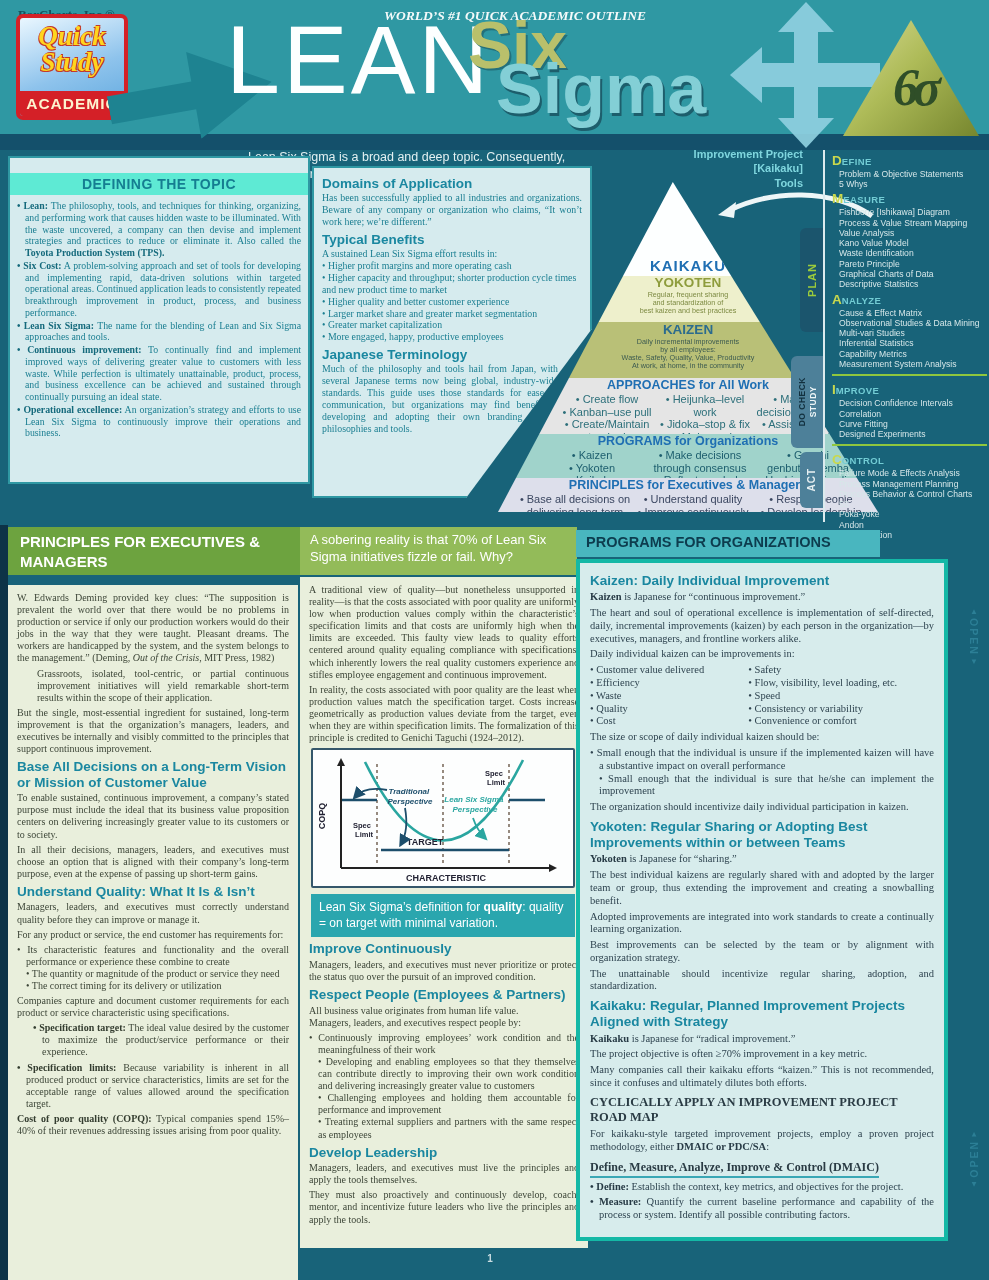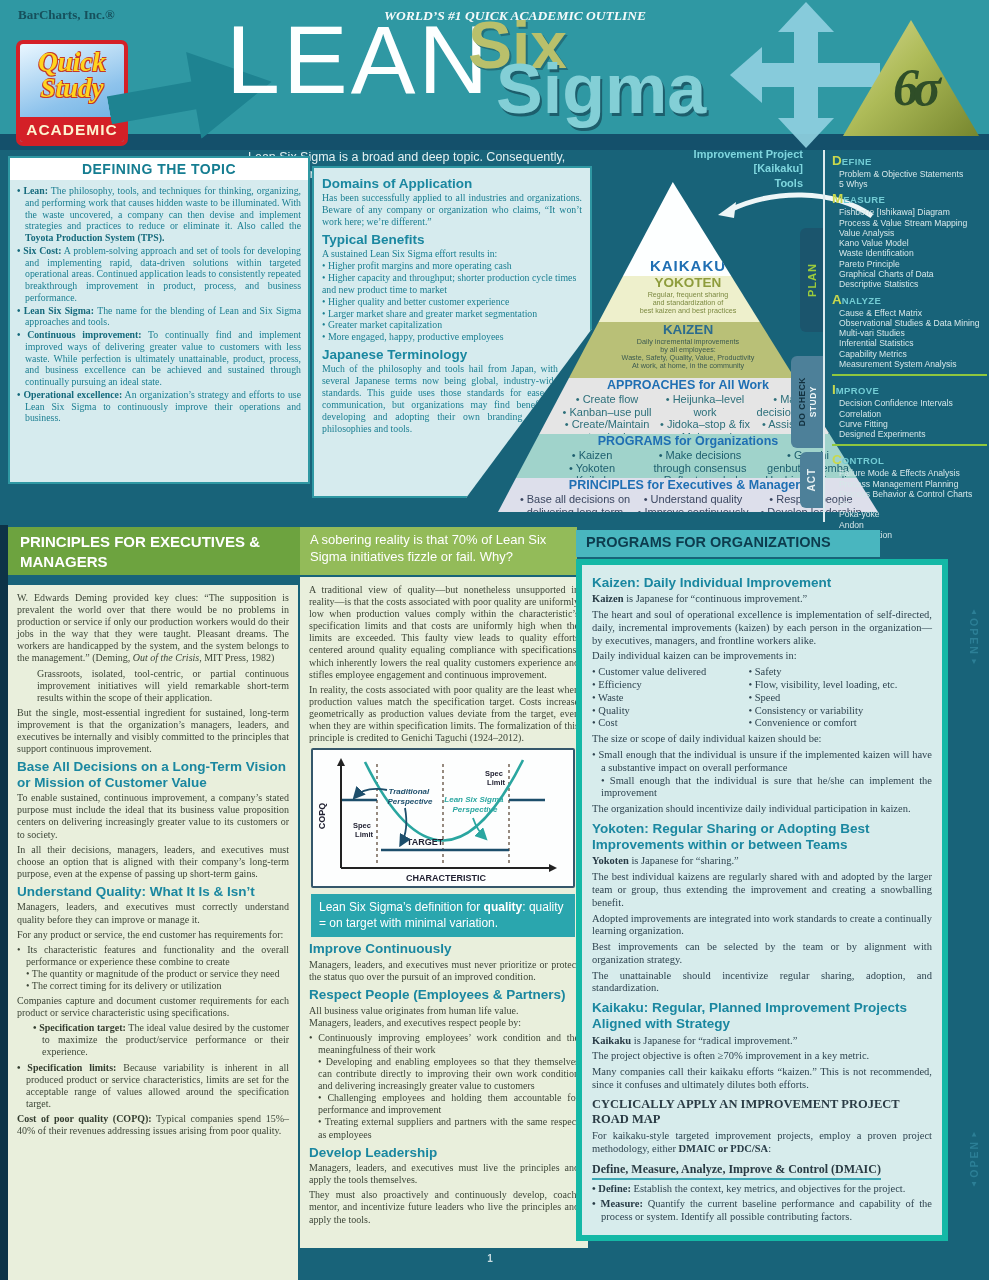"Quick" .logo { top: 40px -> 14px }
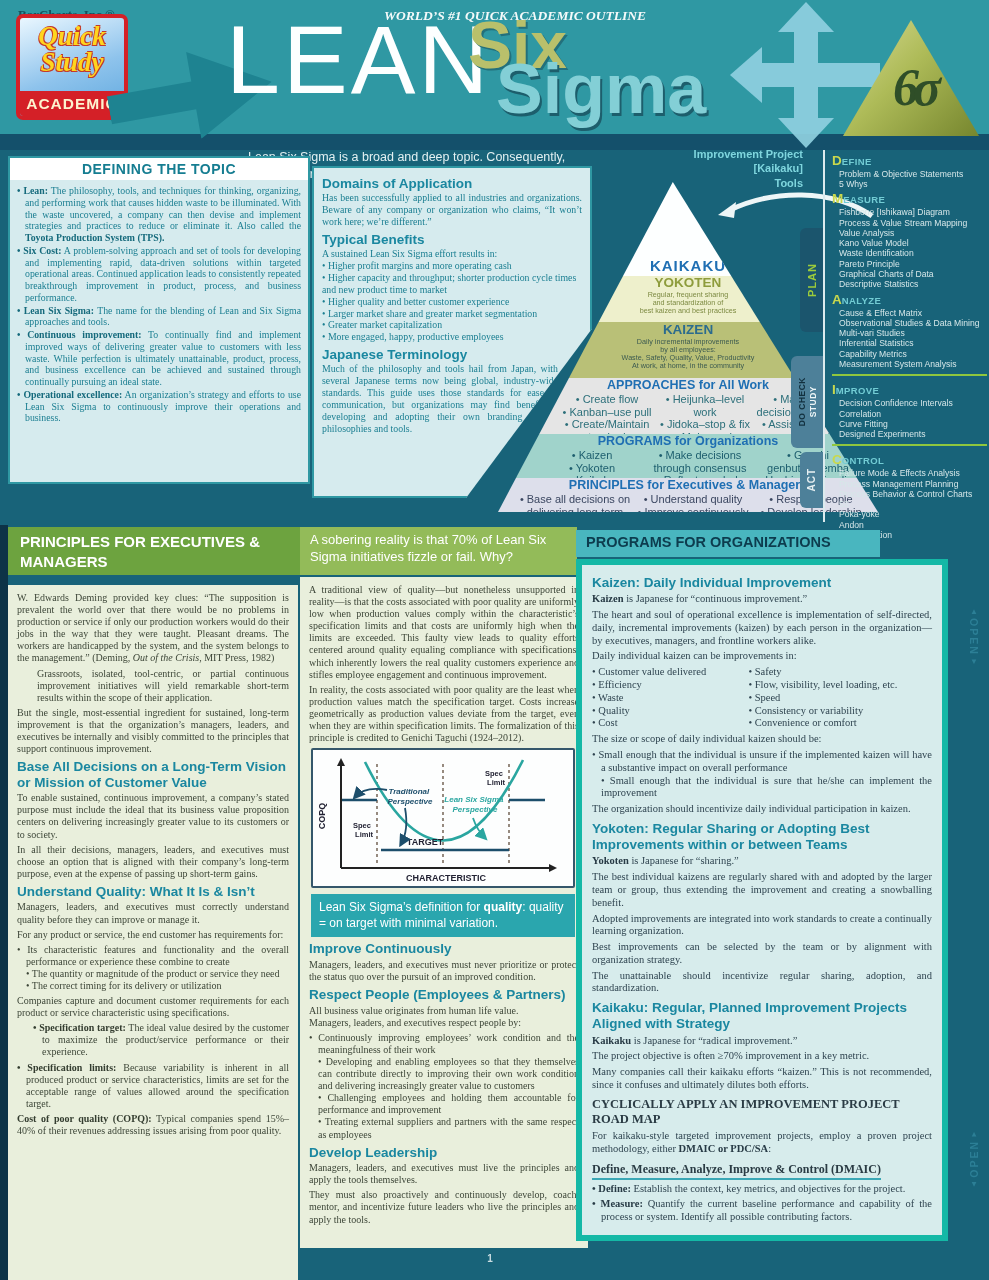"DEFINING THE TOPIC" .p-hdr { background: #ffffff -> #5eead4; margin: 0 0 3px 0 -> 15px 0 3px 0 }
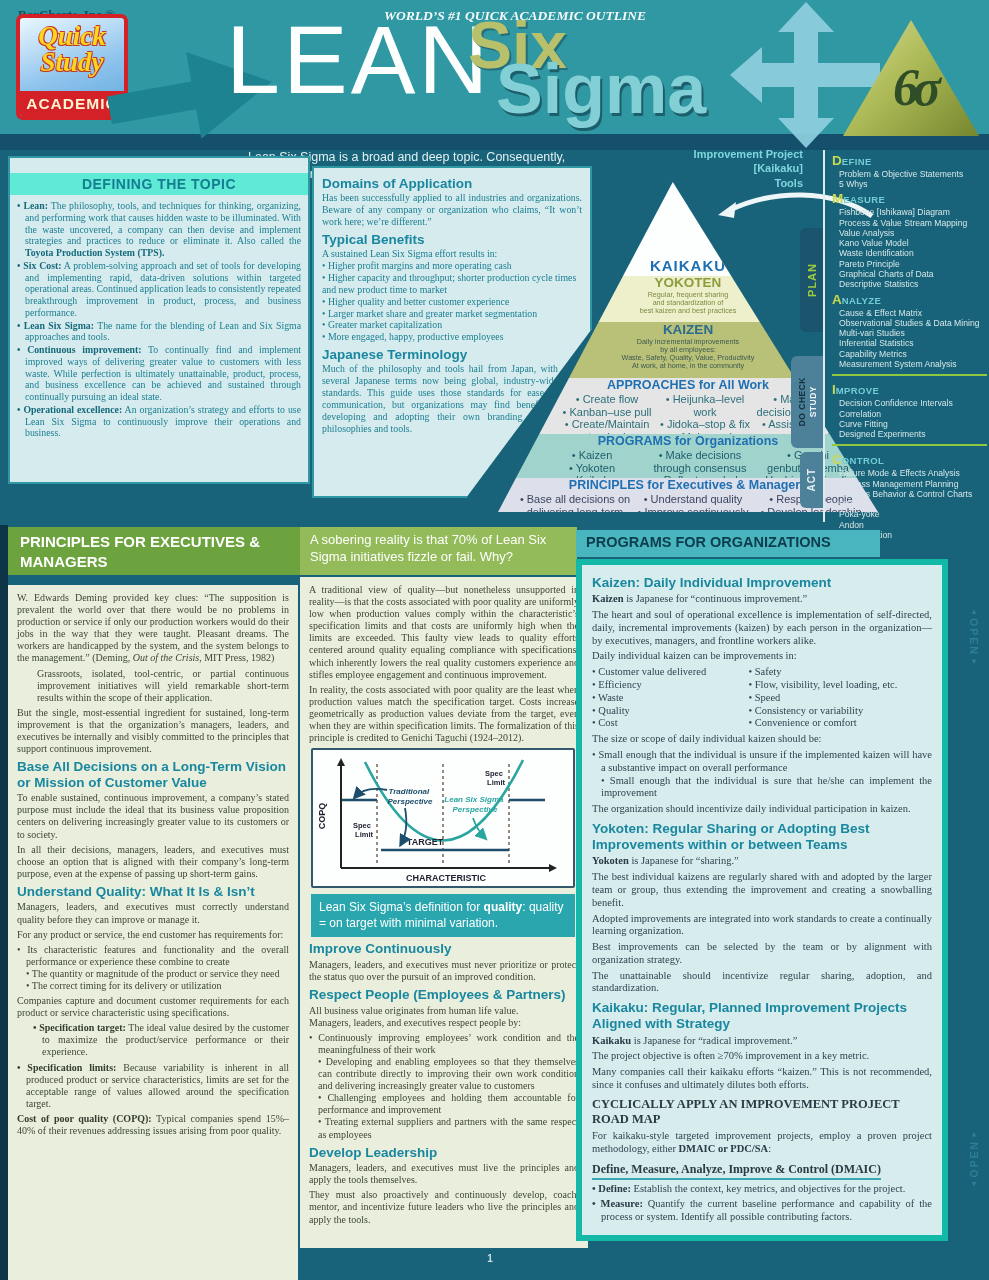"Kaizen: Daily Individual Improvement" .colR { border: 6px solid #14b8a6 -> 4px solid #14b8a6 }
